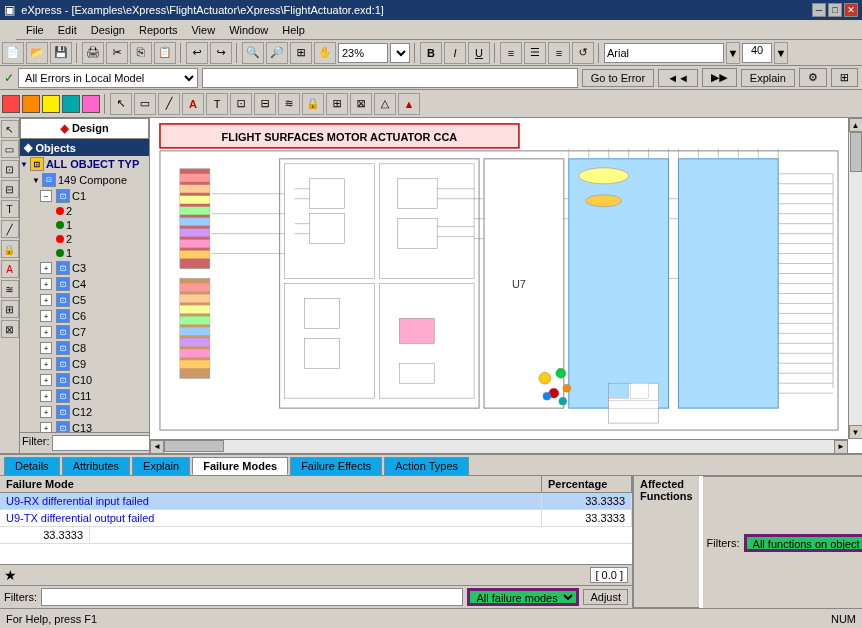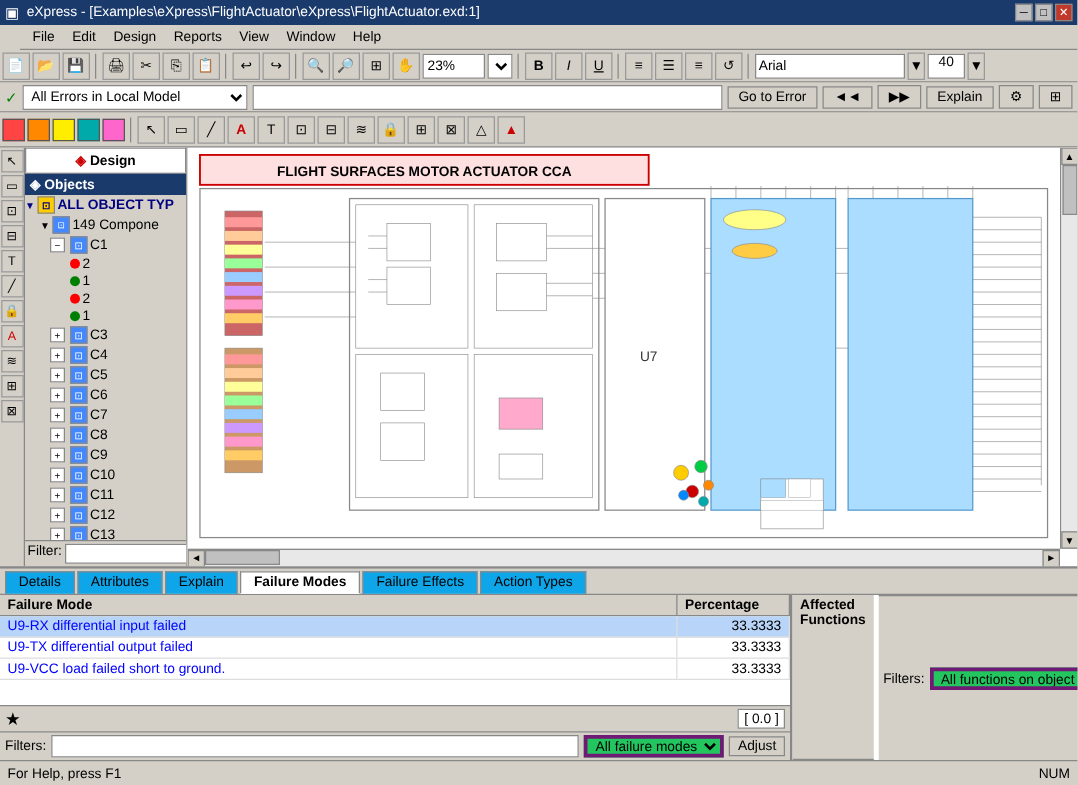"U9-VCC load failed short to" div.td { html: <div>U9-VCC load failed short to ground.</div> -> none }
